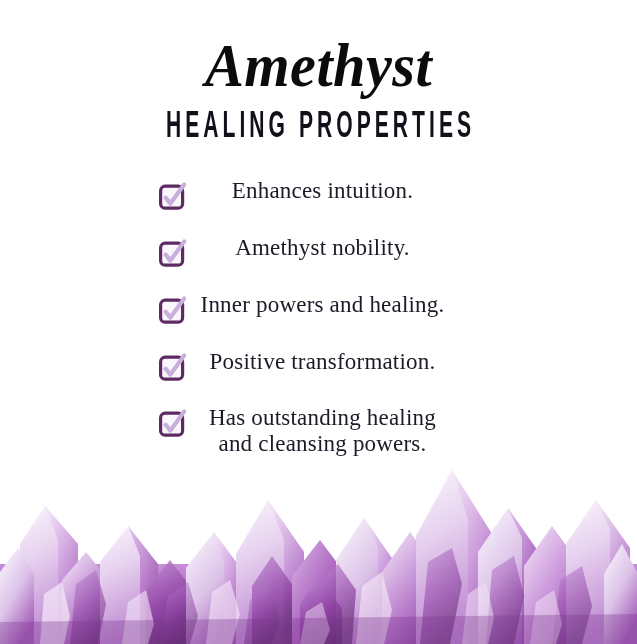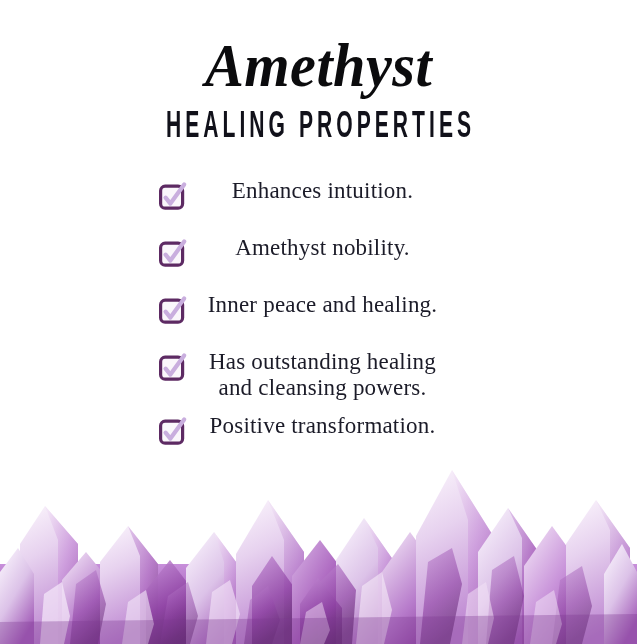"Inner peace and healing." span.line { text: peace -> powers }
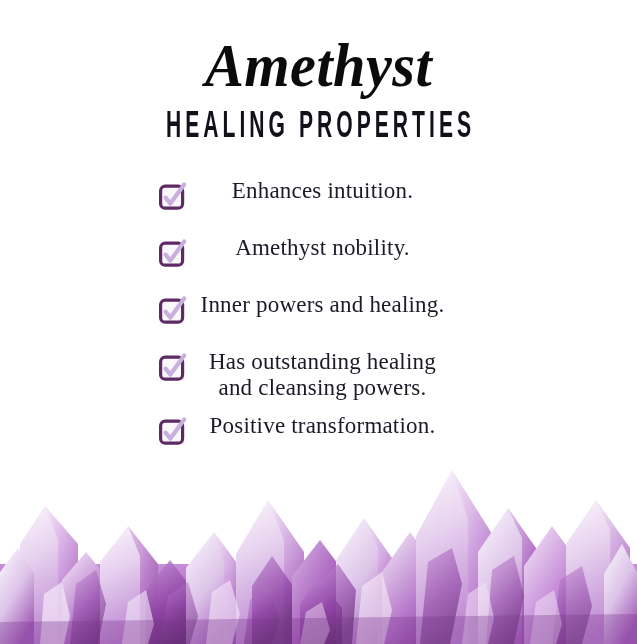"Has outstanding healing" div.list-item { order: before "Positive transformation." -> after "Positive transformation." }
